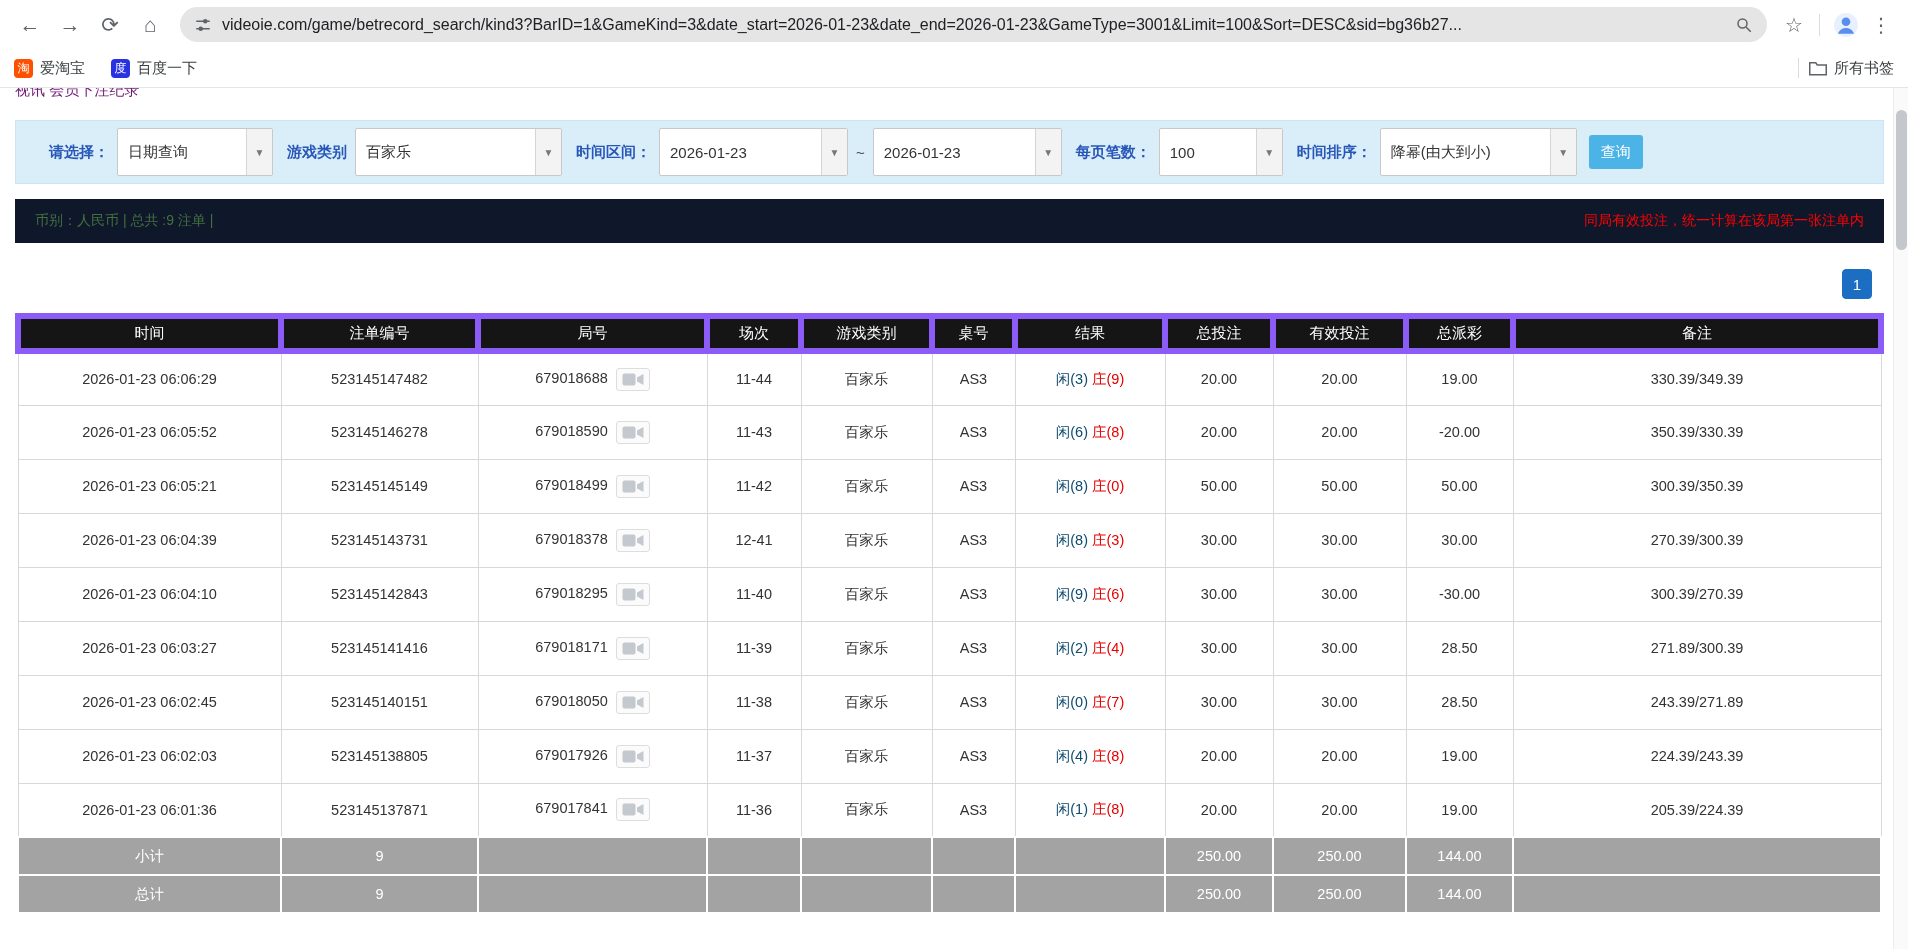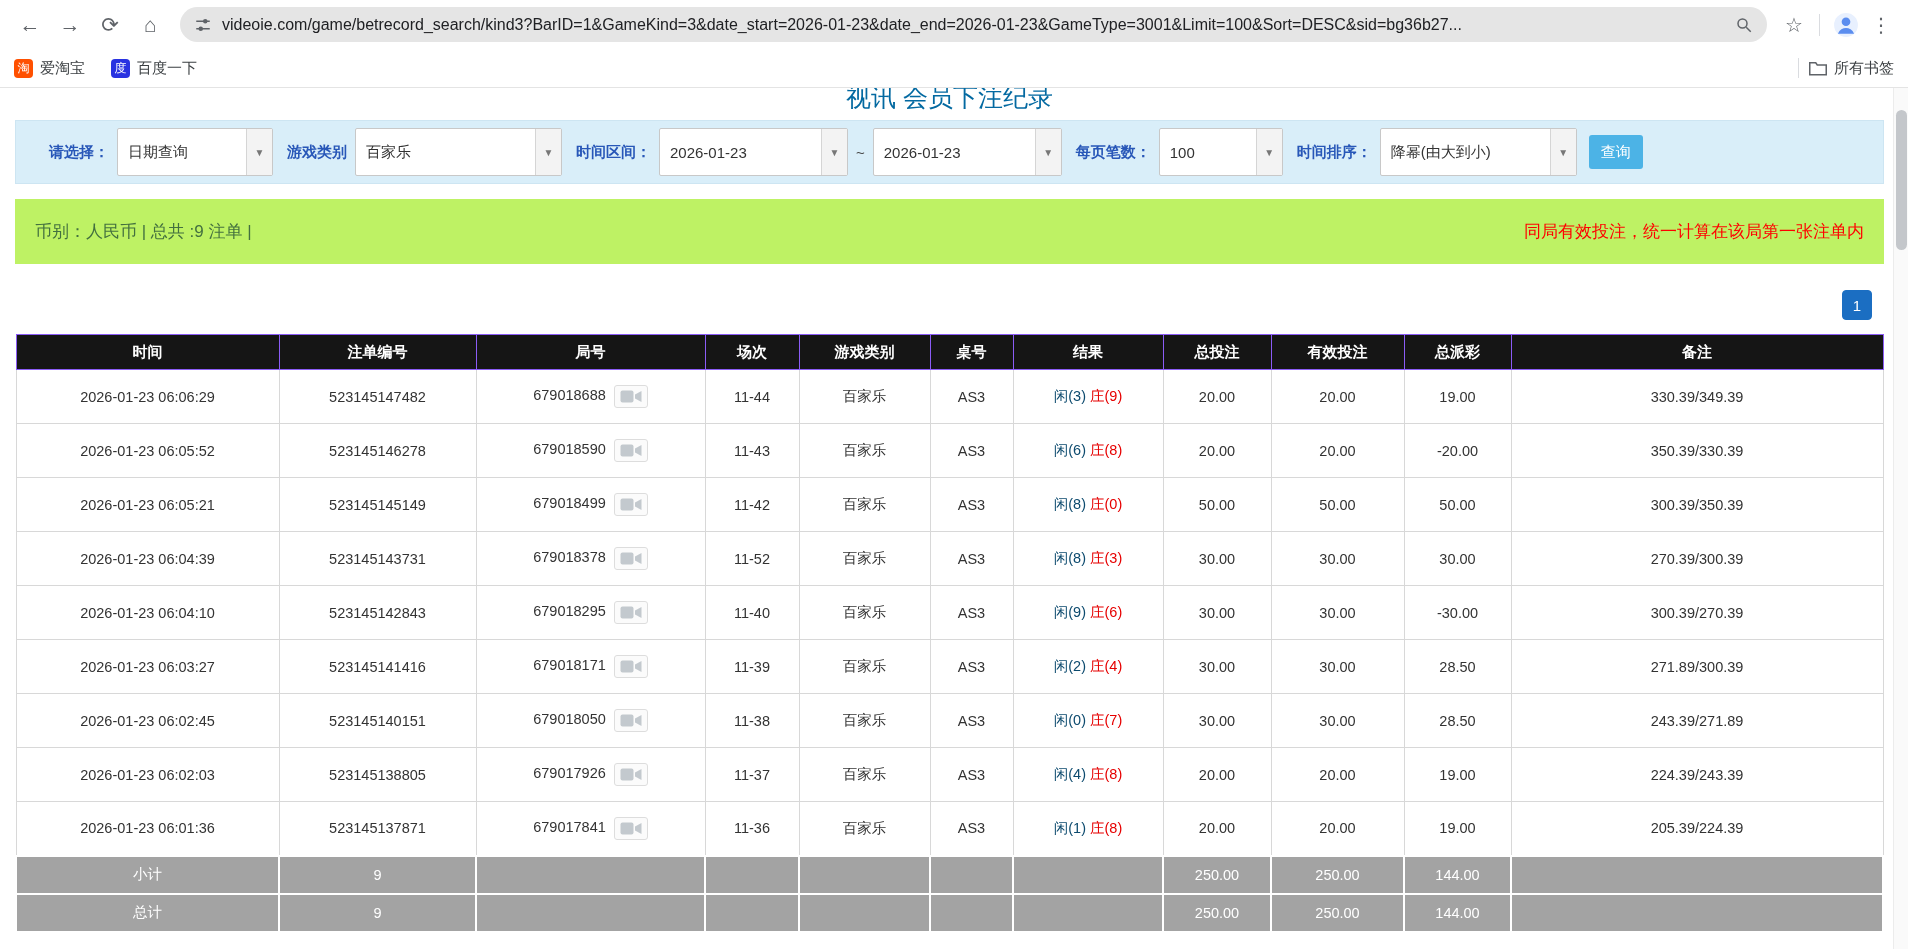"视讯 会员下注纪录" .page-title { color: #0369a1 -> #701a75; font-size: 25px -> 15px; text-align: center -> none }
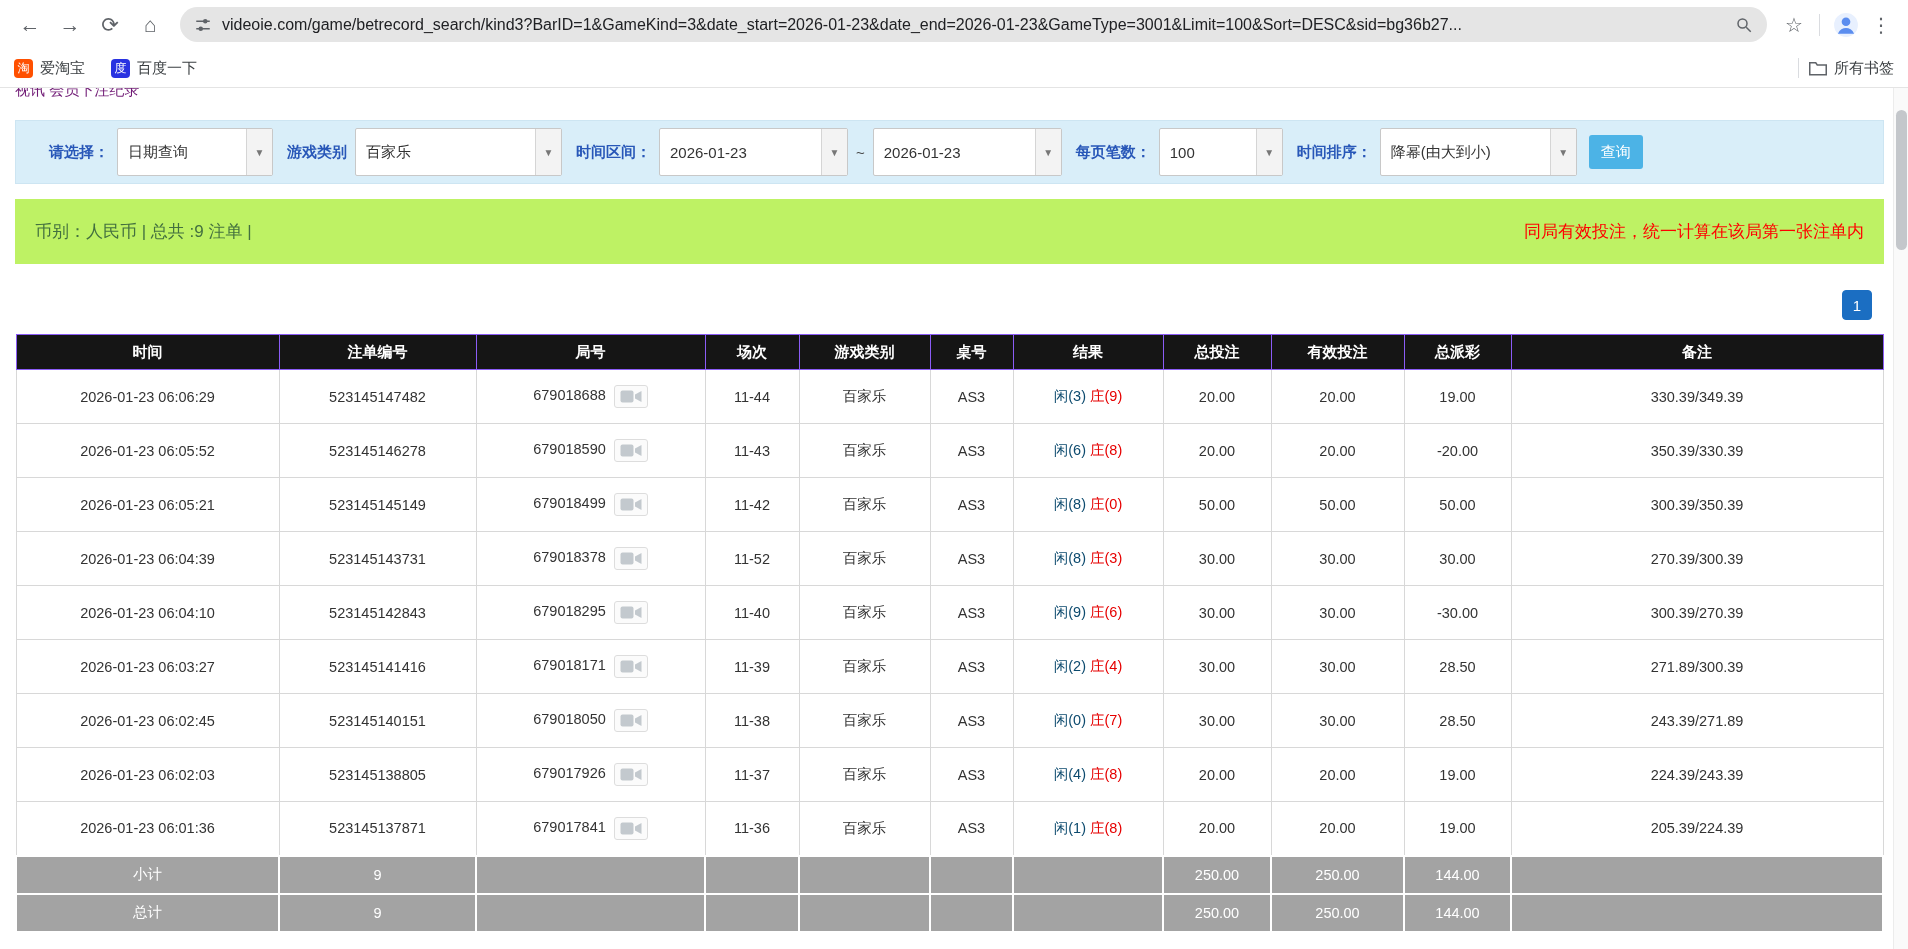"币别：人民币 | 总共 :9 注单" .summary { background: #bef264 -> #0f172a; font-size: 17px -> 14px; height: 65px -> 44px }
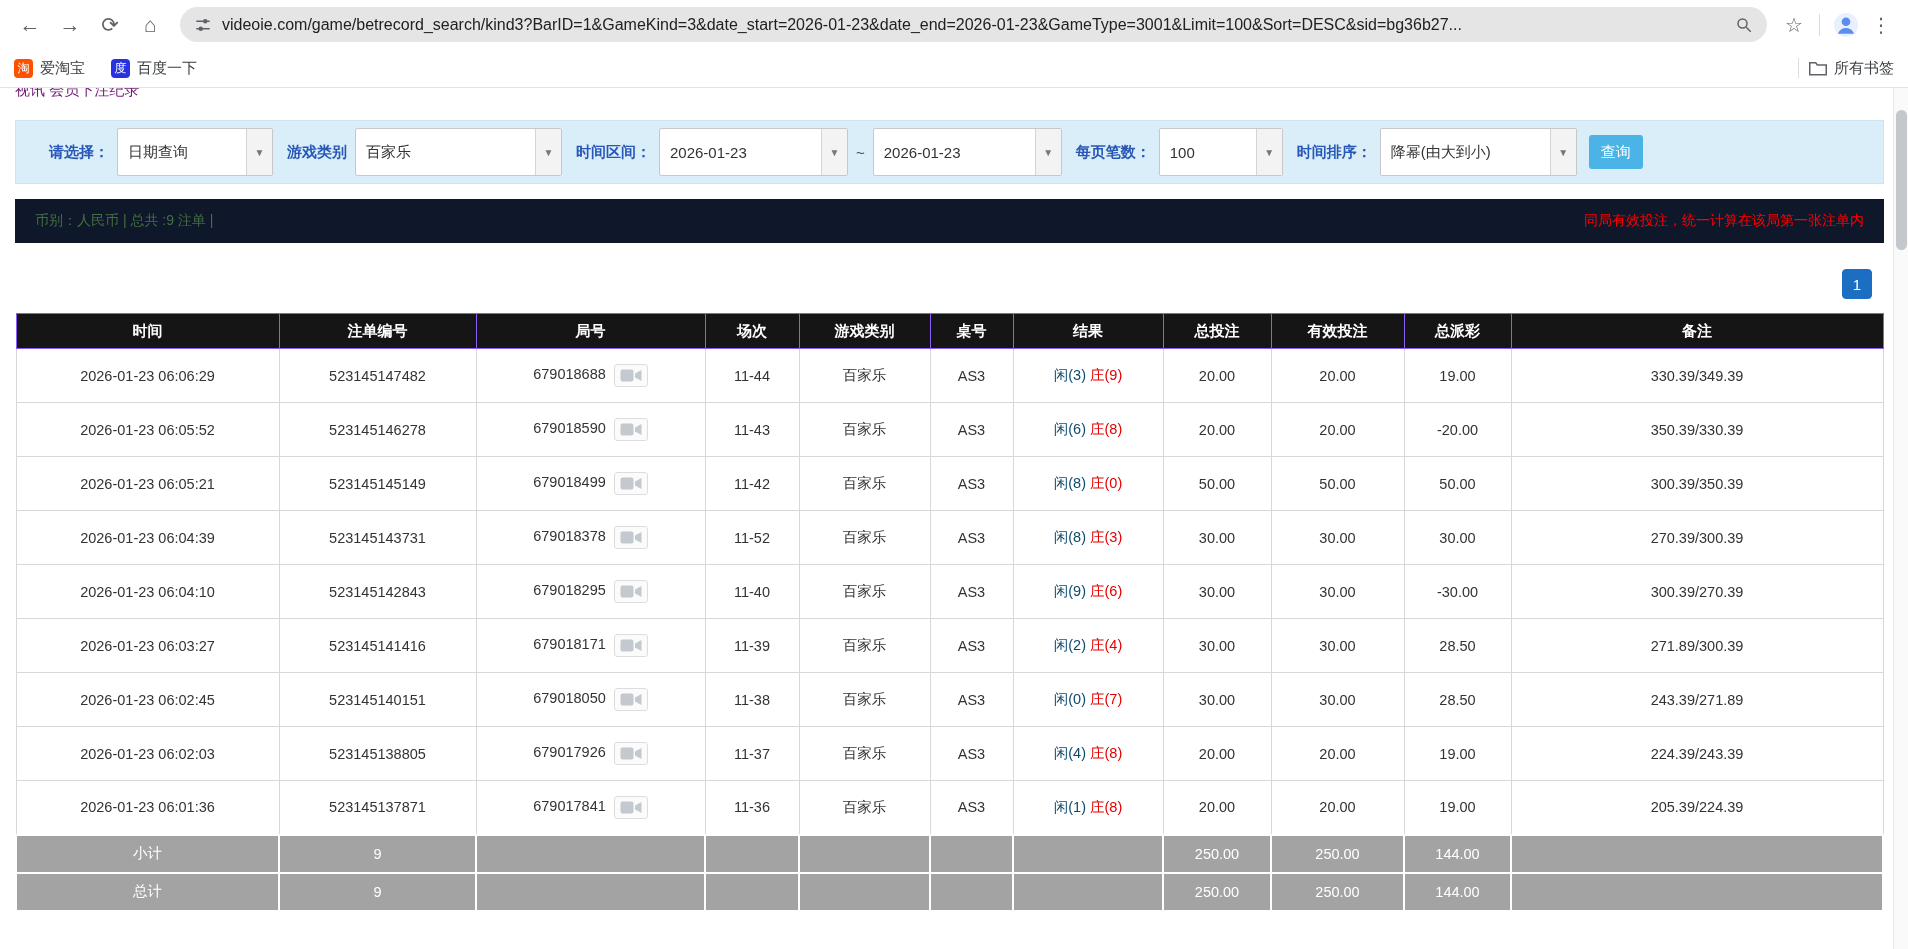"时间" .data-table th { border: 1px solid #8b5cf6 -> 6px solid #8b5cf6; font-weight: bold -> normal }
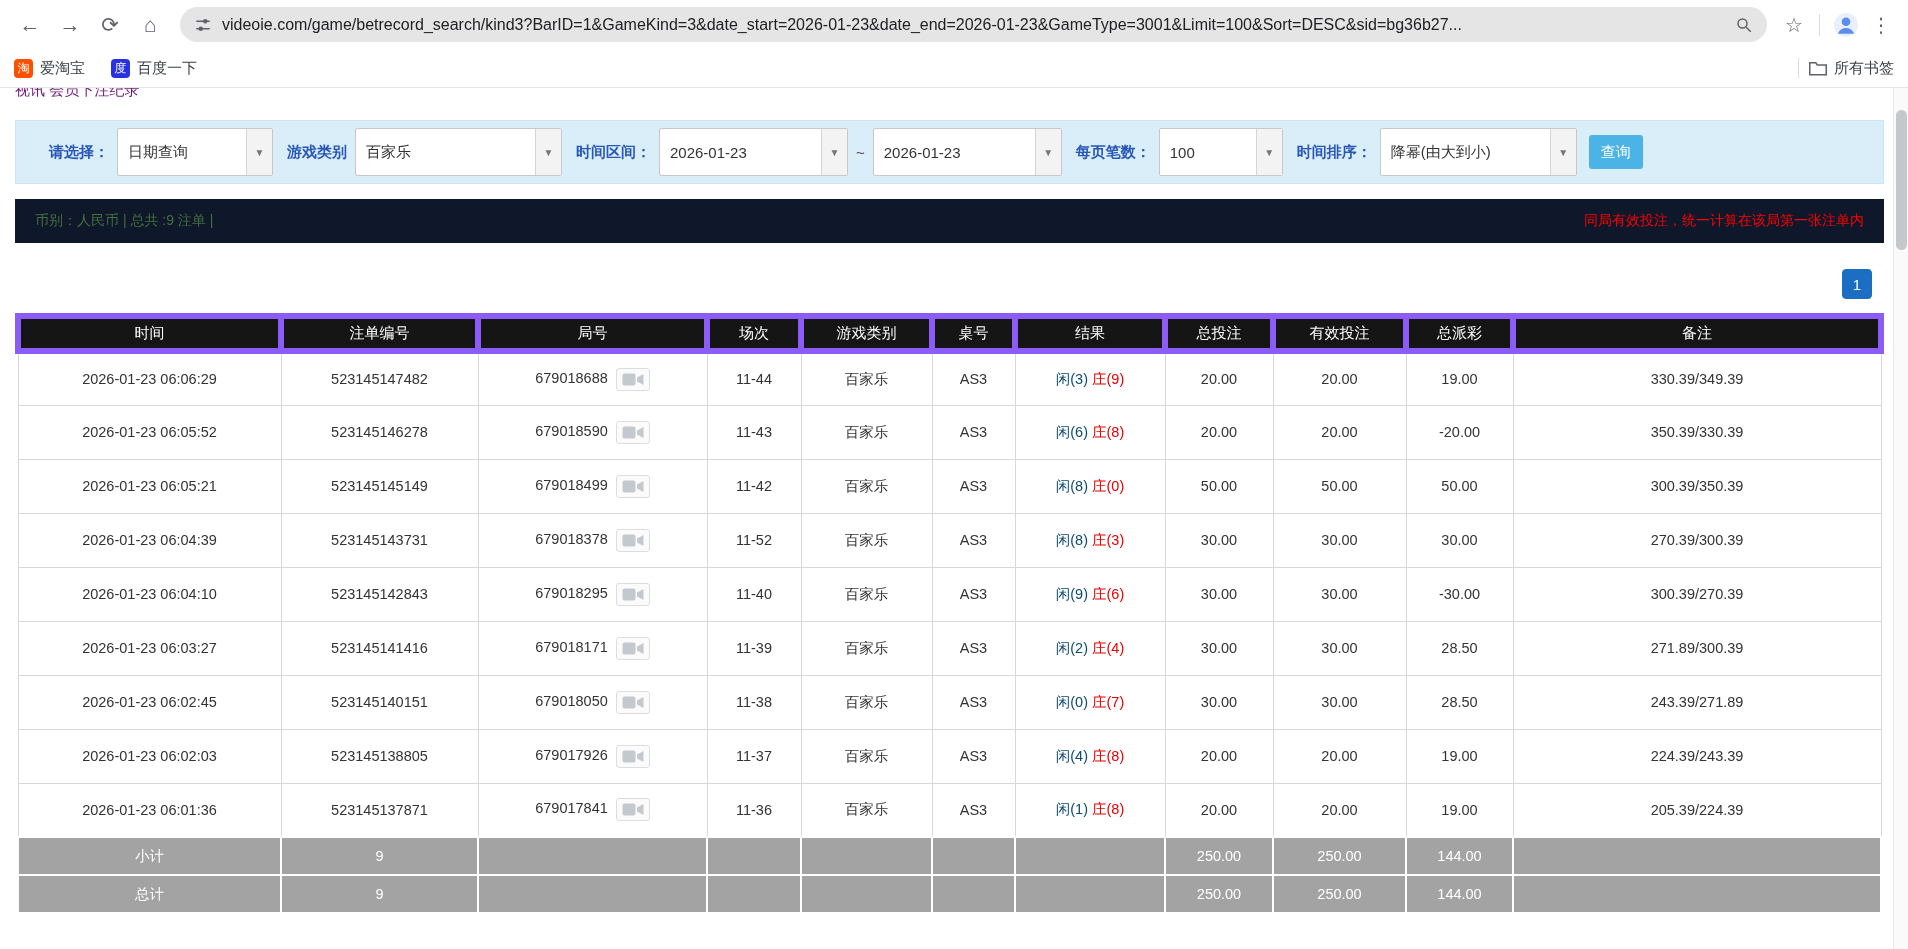"11-52" td { text: 11-52 -> 12-41 }
